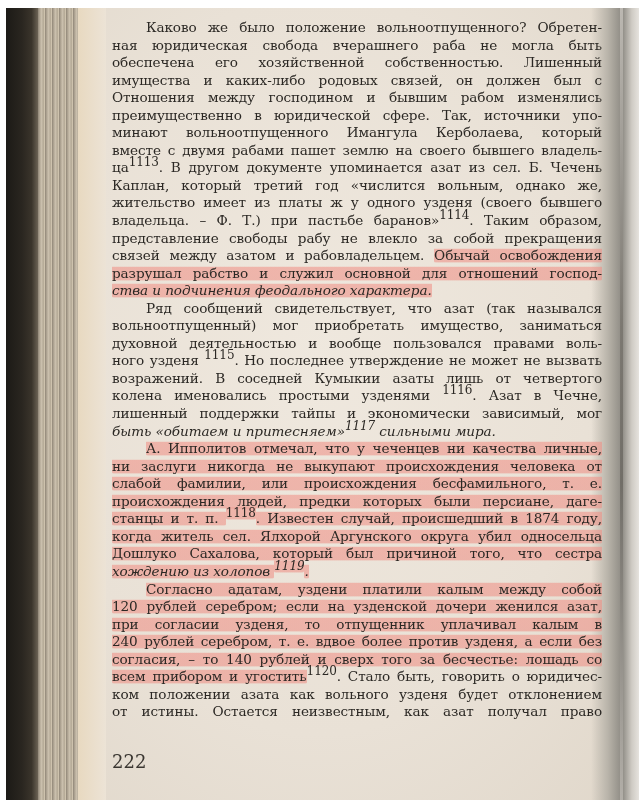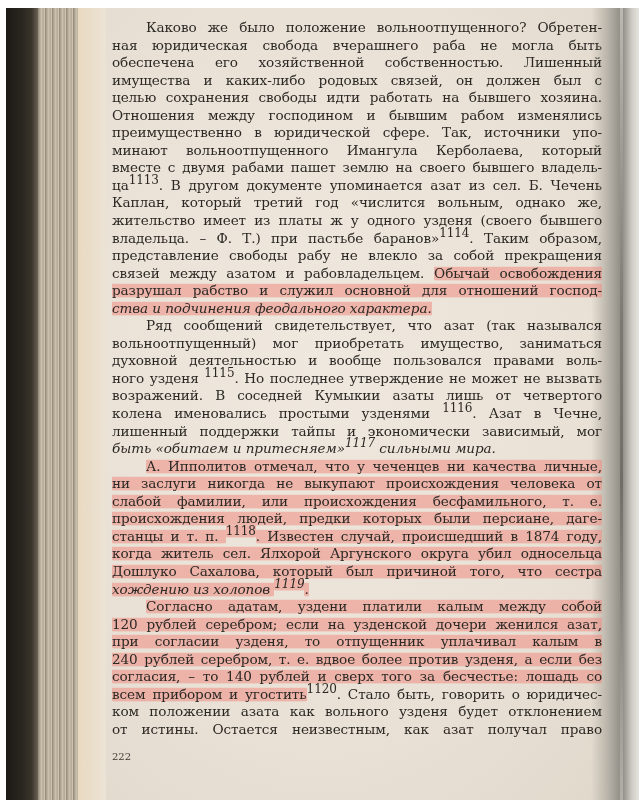"целью сохранения свободы идти работать" span.line { html: <span><span>целью сохранения свободы идти работать на бывшего хозяина.</span></span> -> none }
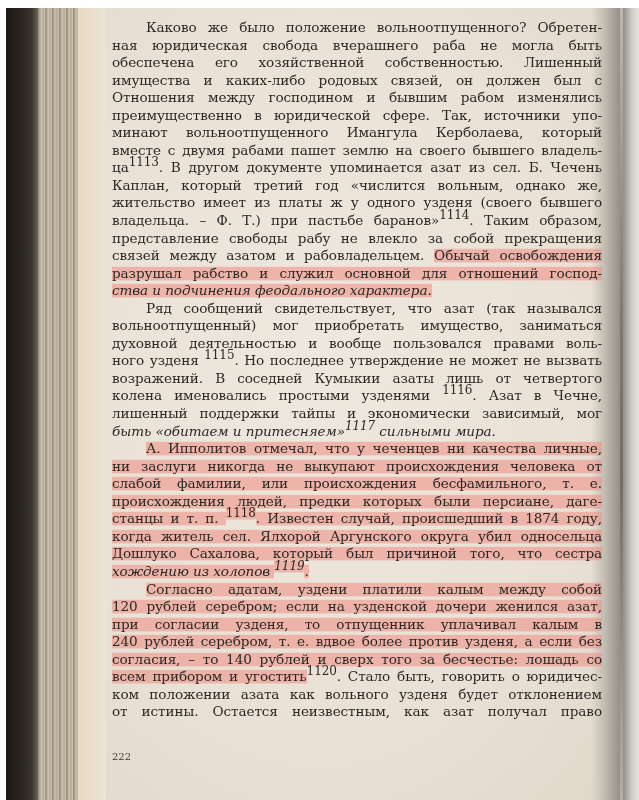"222" .pagenum { font-size: 10px -> 18px }
